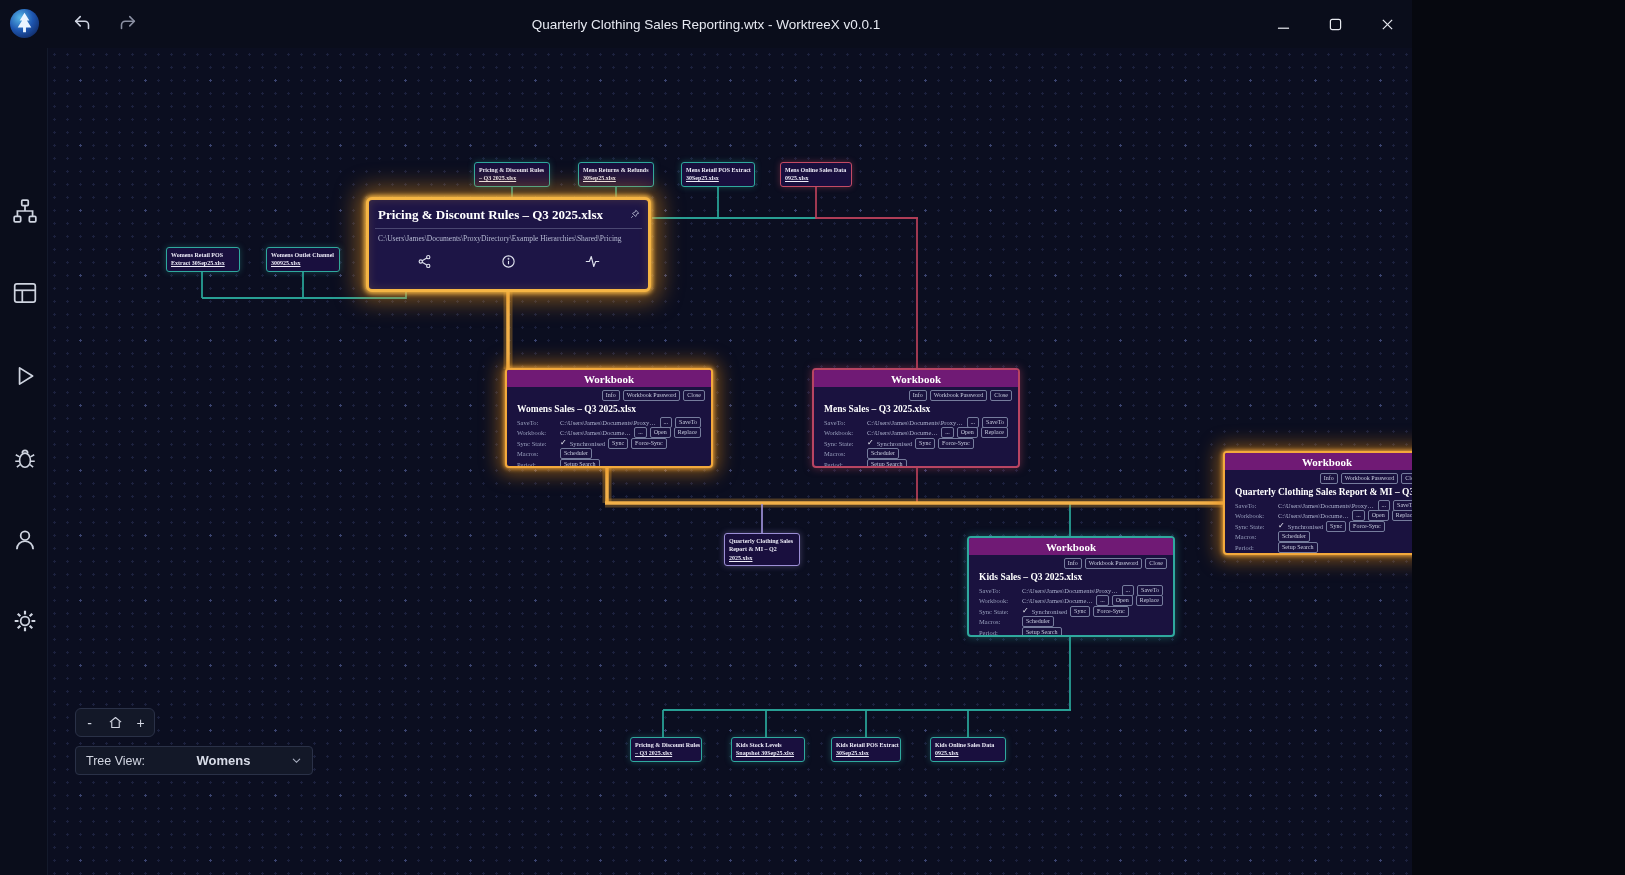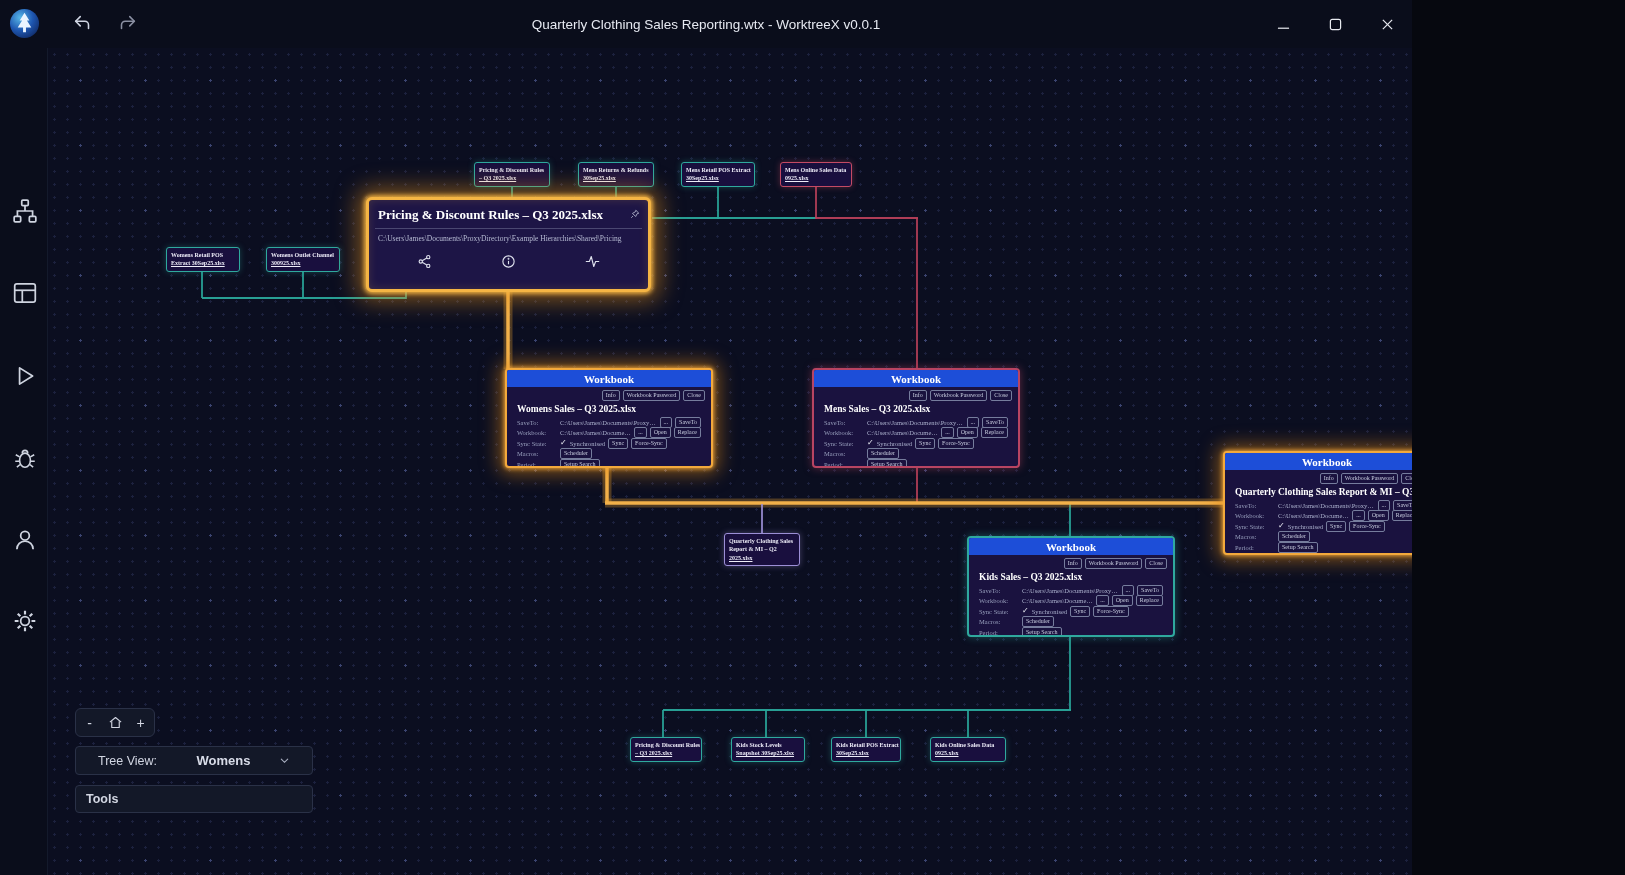"Workbook" .wb-header { background: #1d4ed8 -> #701a75 }
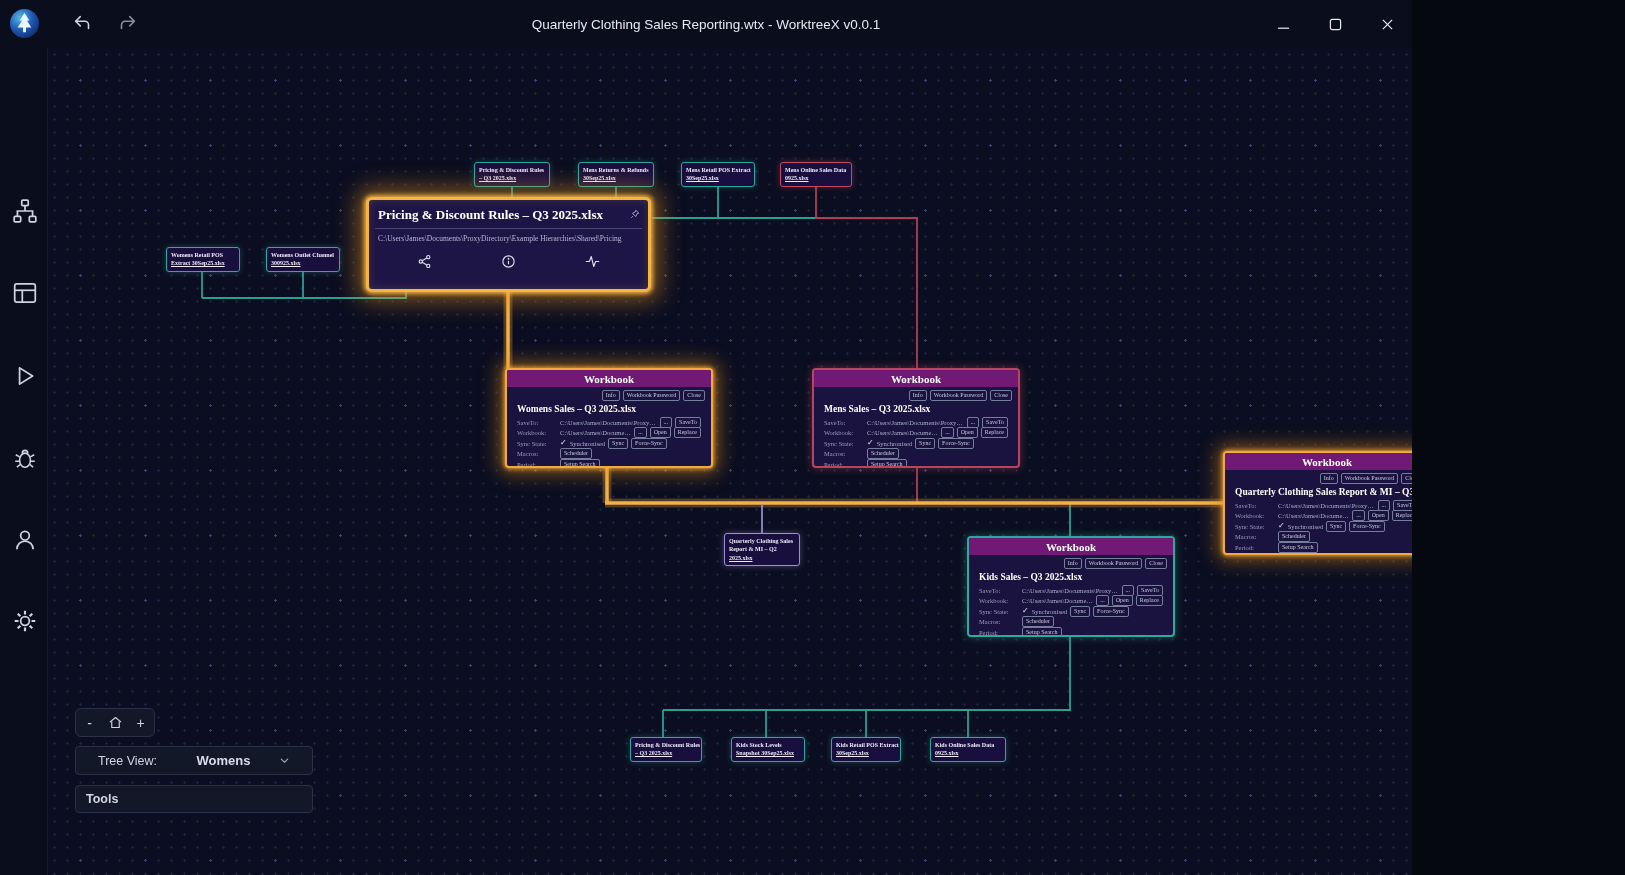"Tree View:" .treeview { padding: 0 22px -> 0 10px }
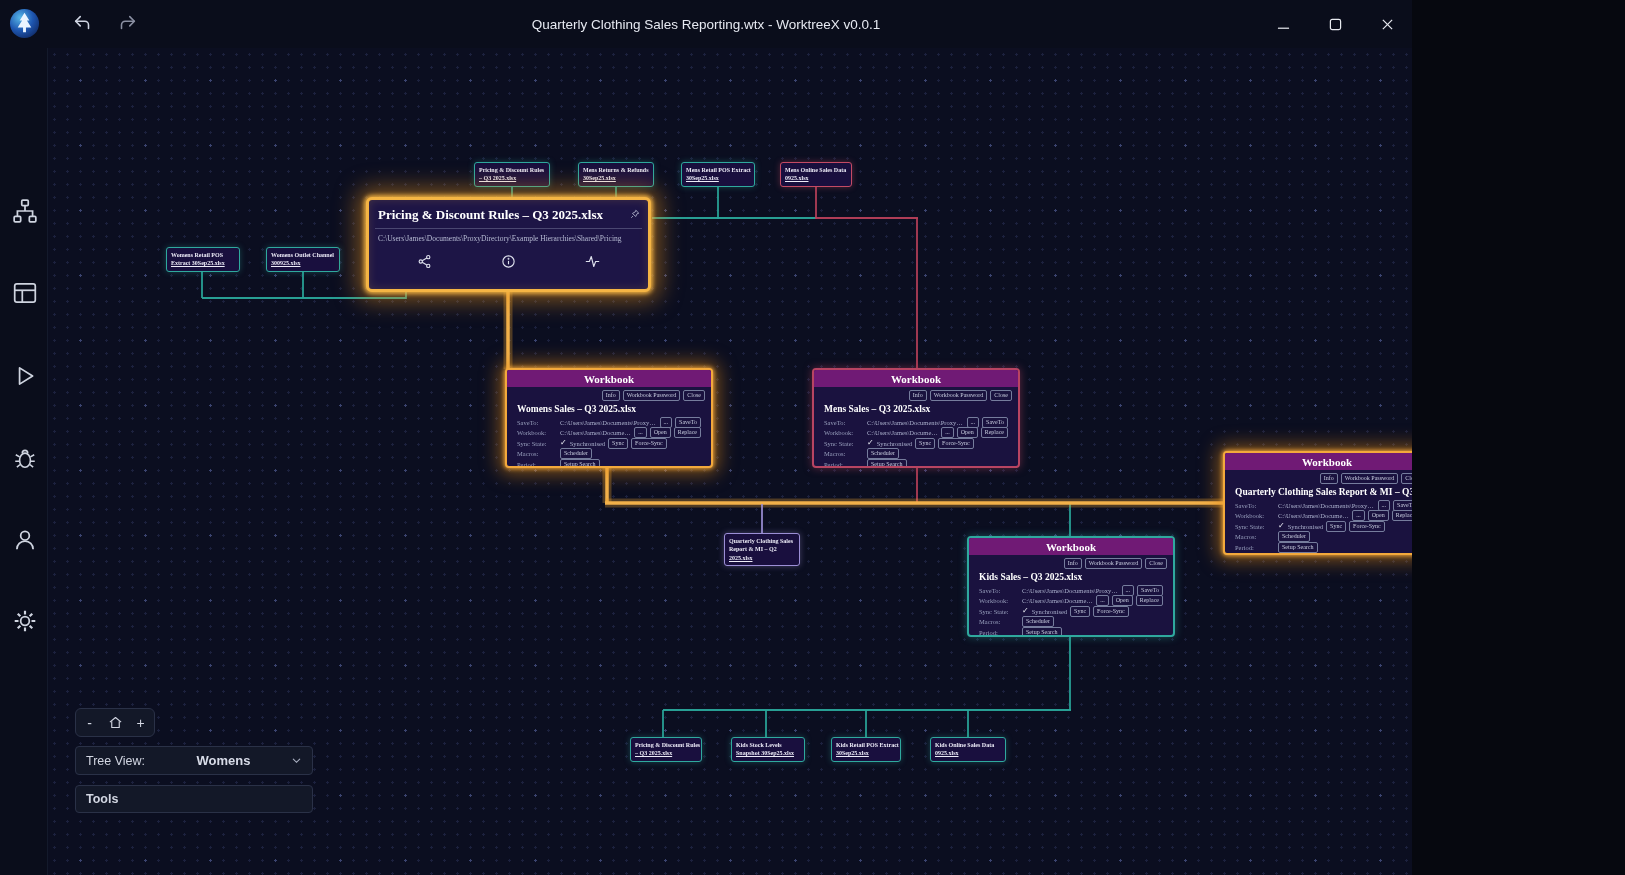"Tools" div.panel { html: <div> <span>Tools</span> </div> -> none }
